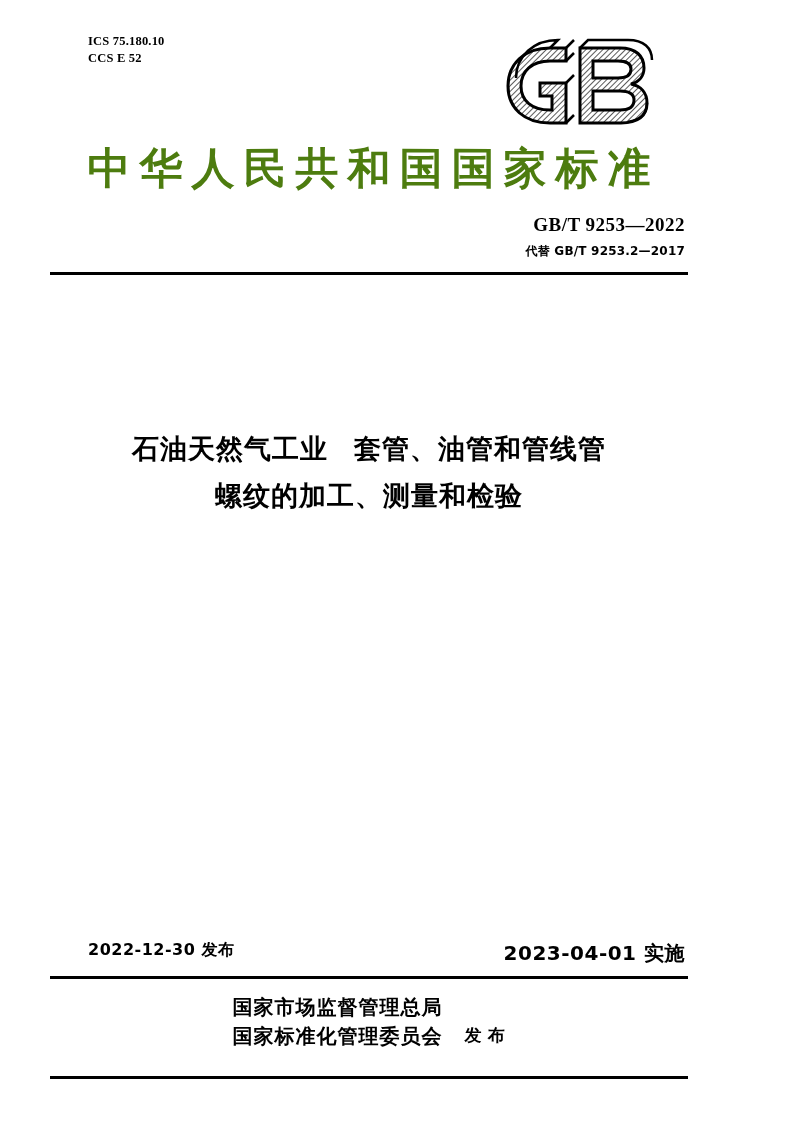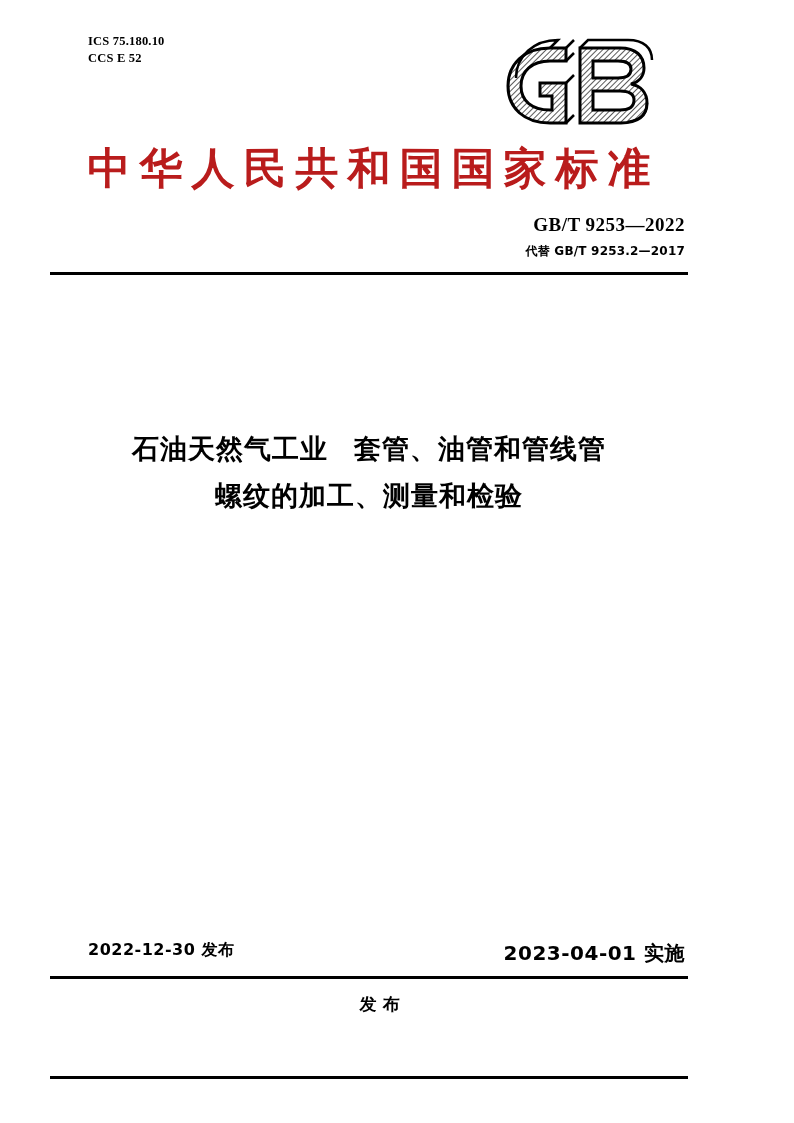"中华人民共和国国家标准" .cn-standard-title { color: #b91c1c -> #4d7c0f }
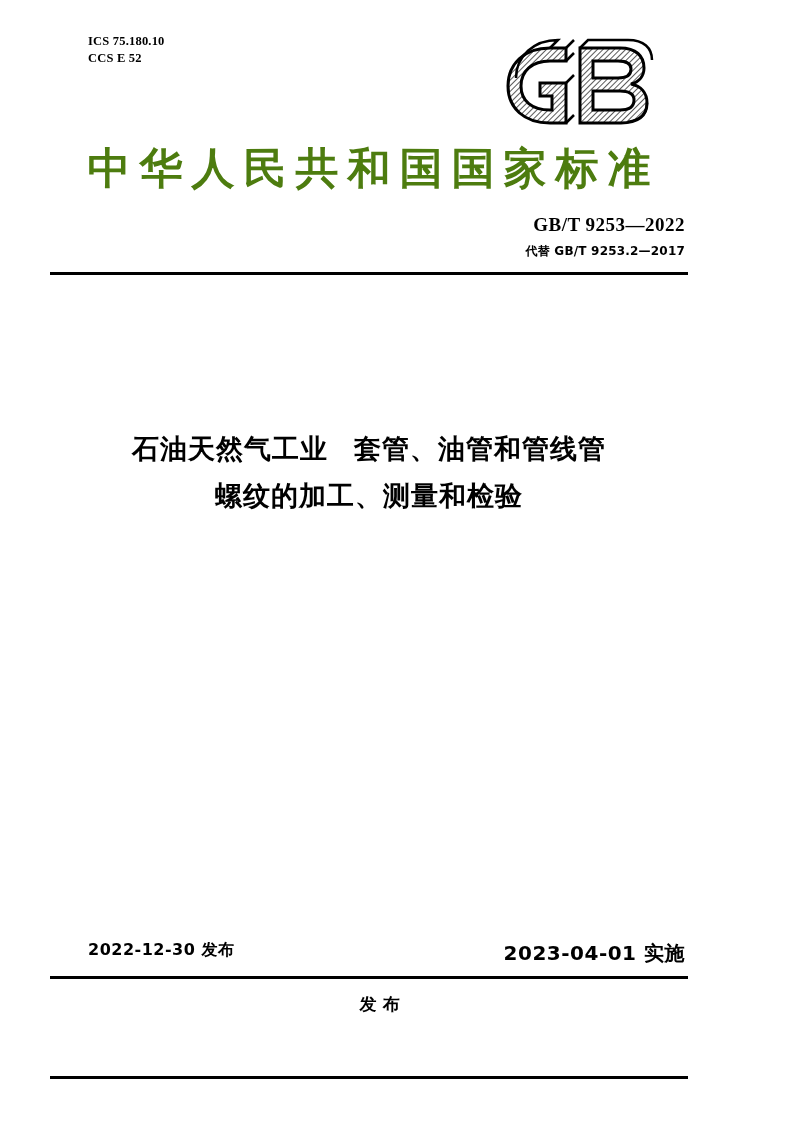"国家市场监督管理总局" div.publisher-names { html: none -> <div> <div>国家市场监督管理总局</div> <div>国家标准化管理委员会</div> </div> }
